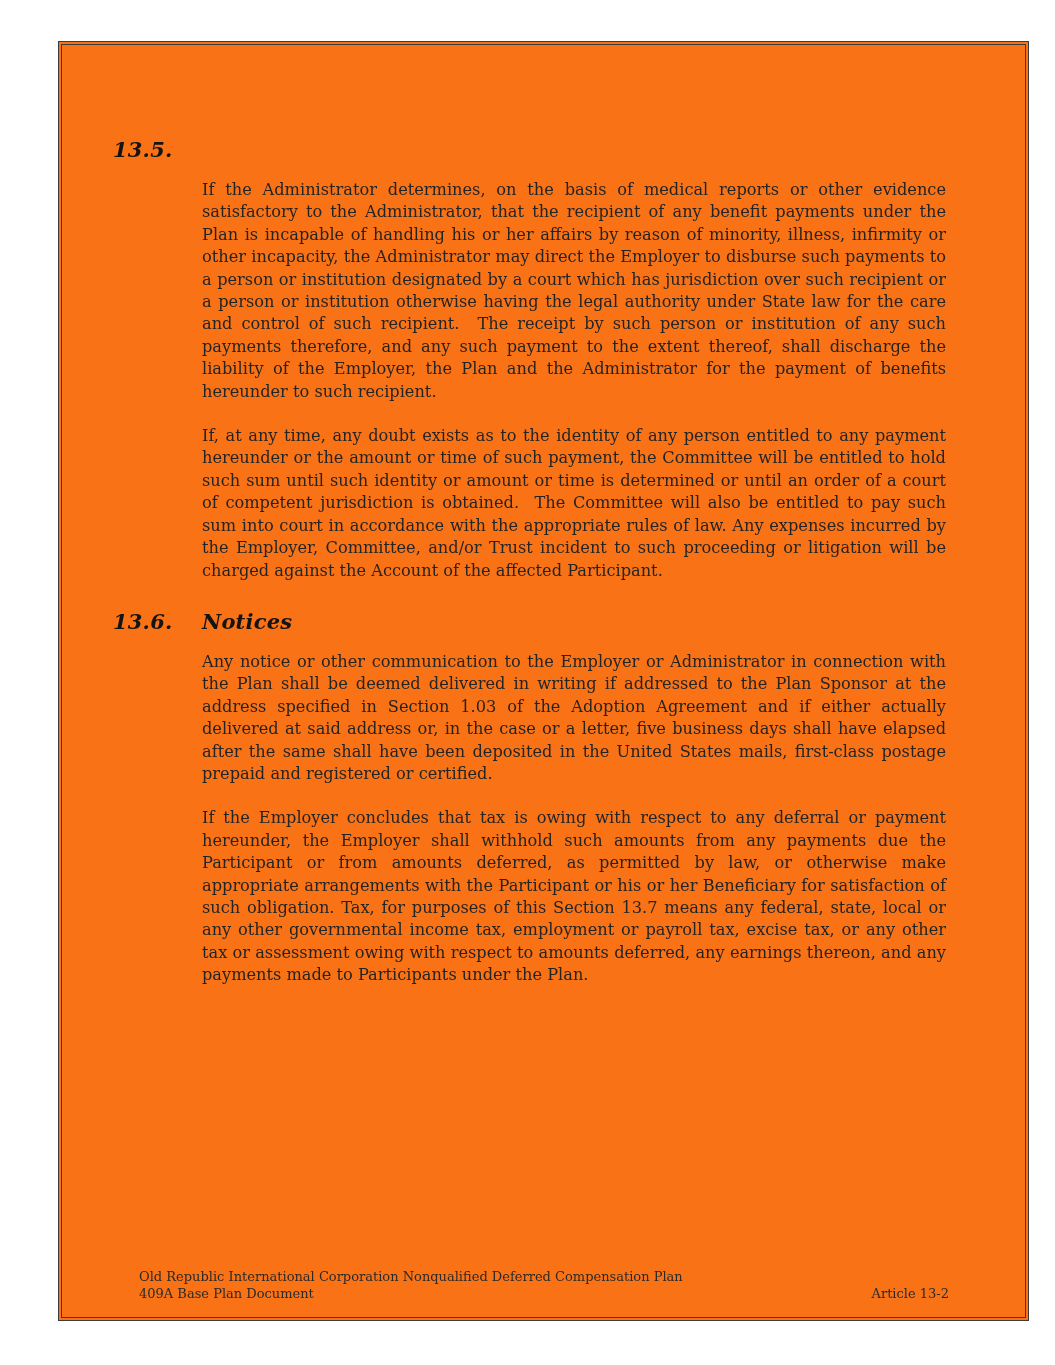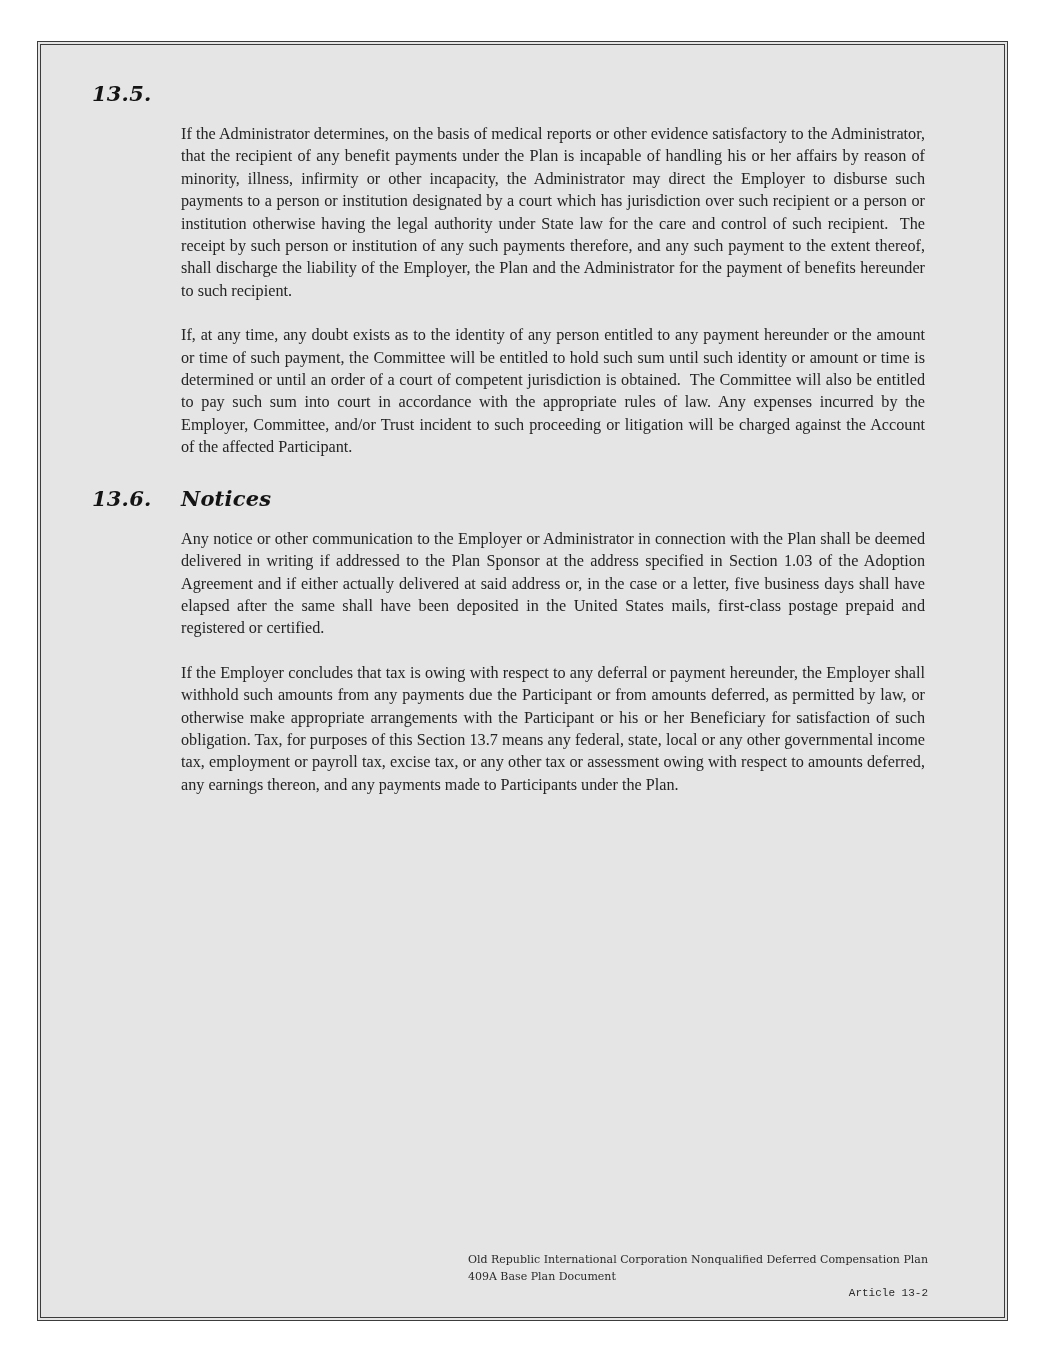"13.5." .frame { background: #e5e5e5 -> #f97316; left: 37px -> 58px; padding-top: 36px -> 92px }
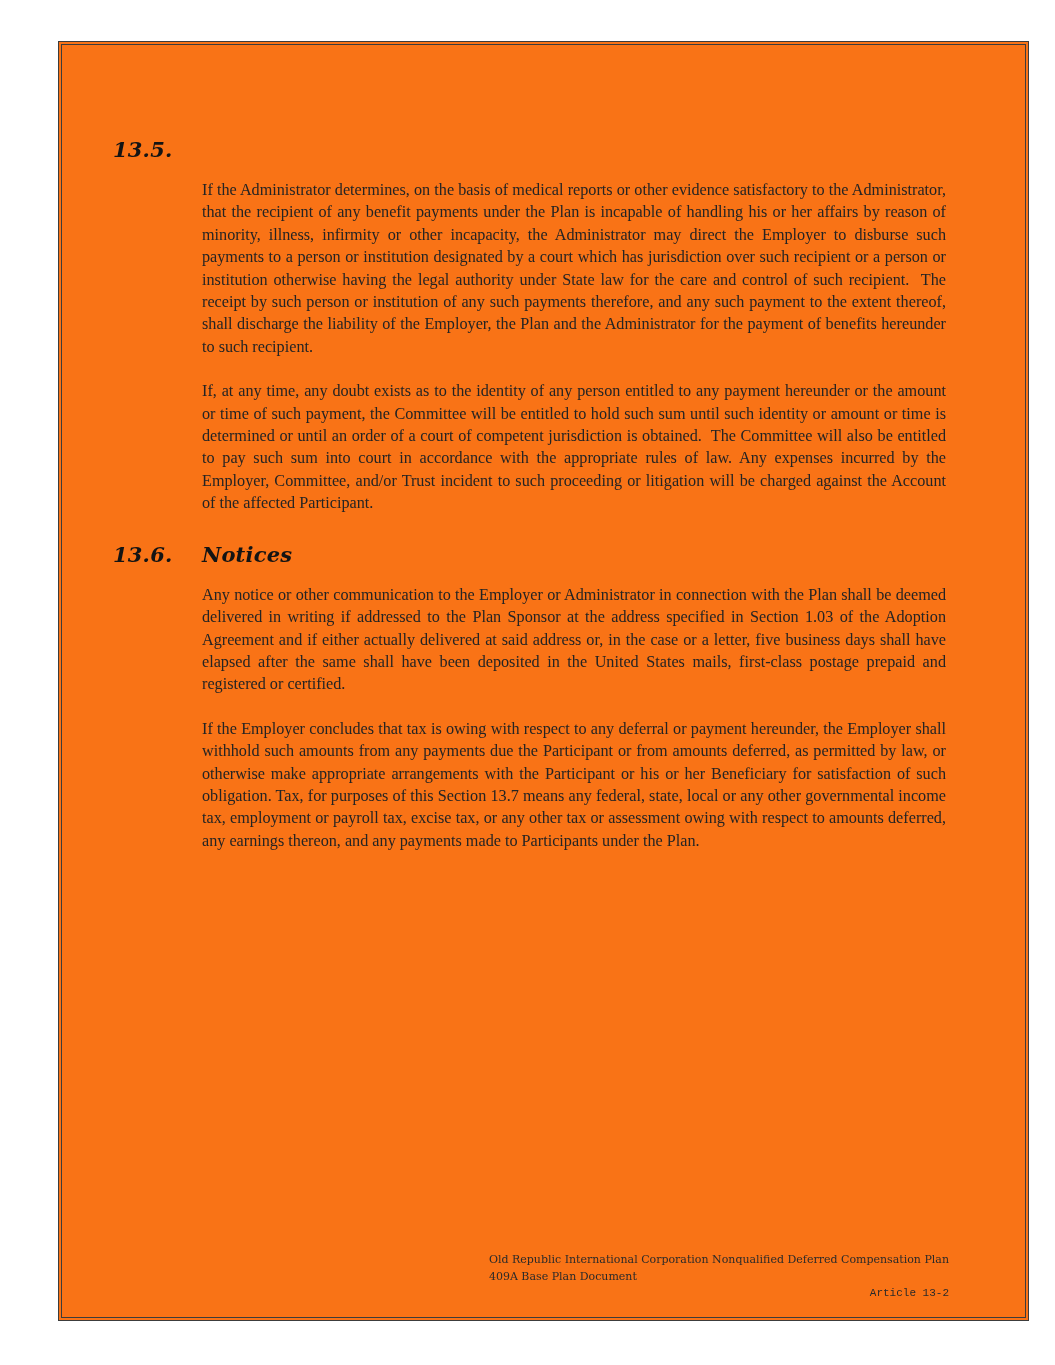"If the Administrator determines, on" .para { font-family: Liberation Serif, serif -> none }
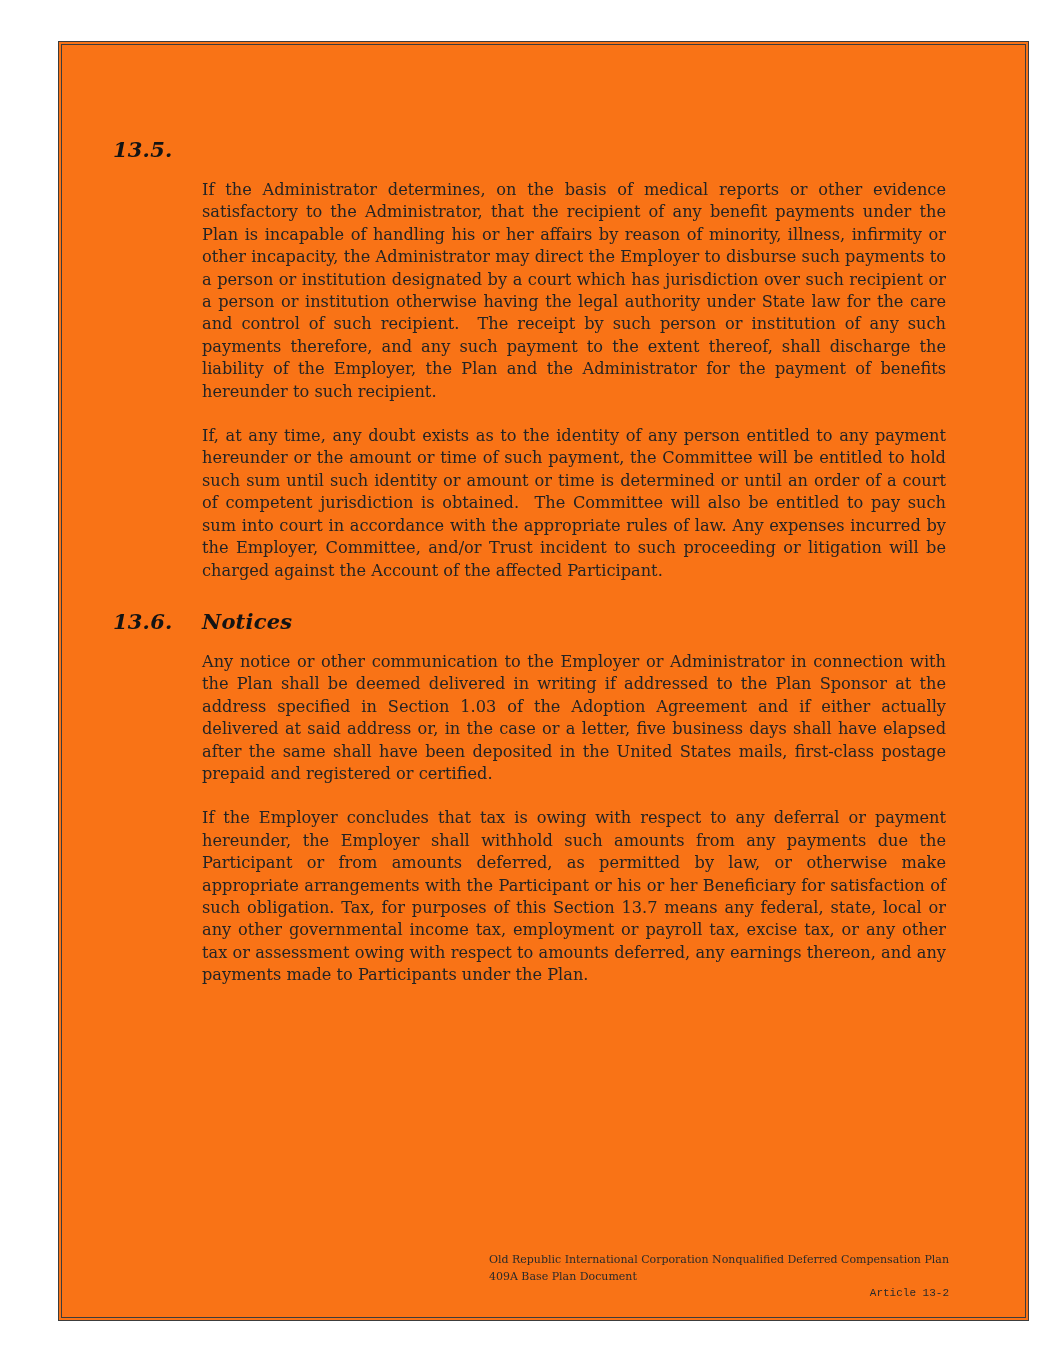"Old Republic International Corporation" .footer { flex-direction: column -> none; font-size: 11px -> 13px }
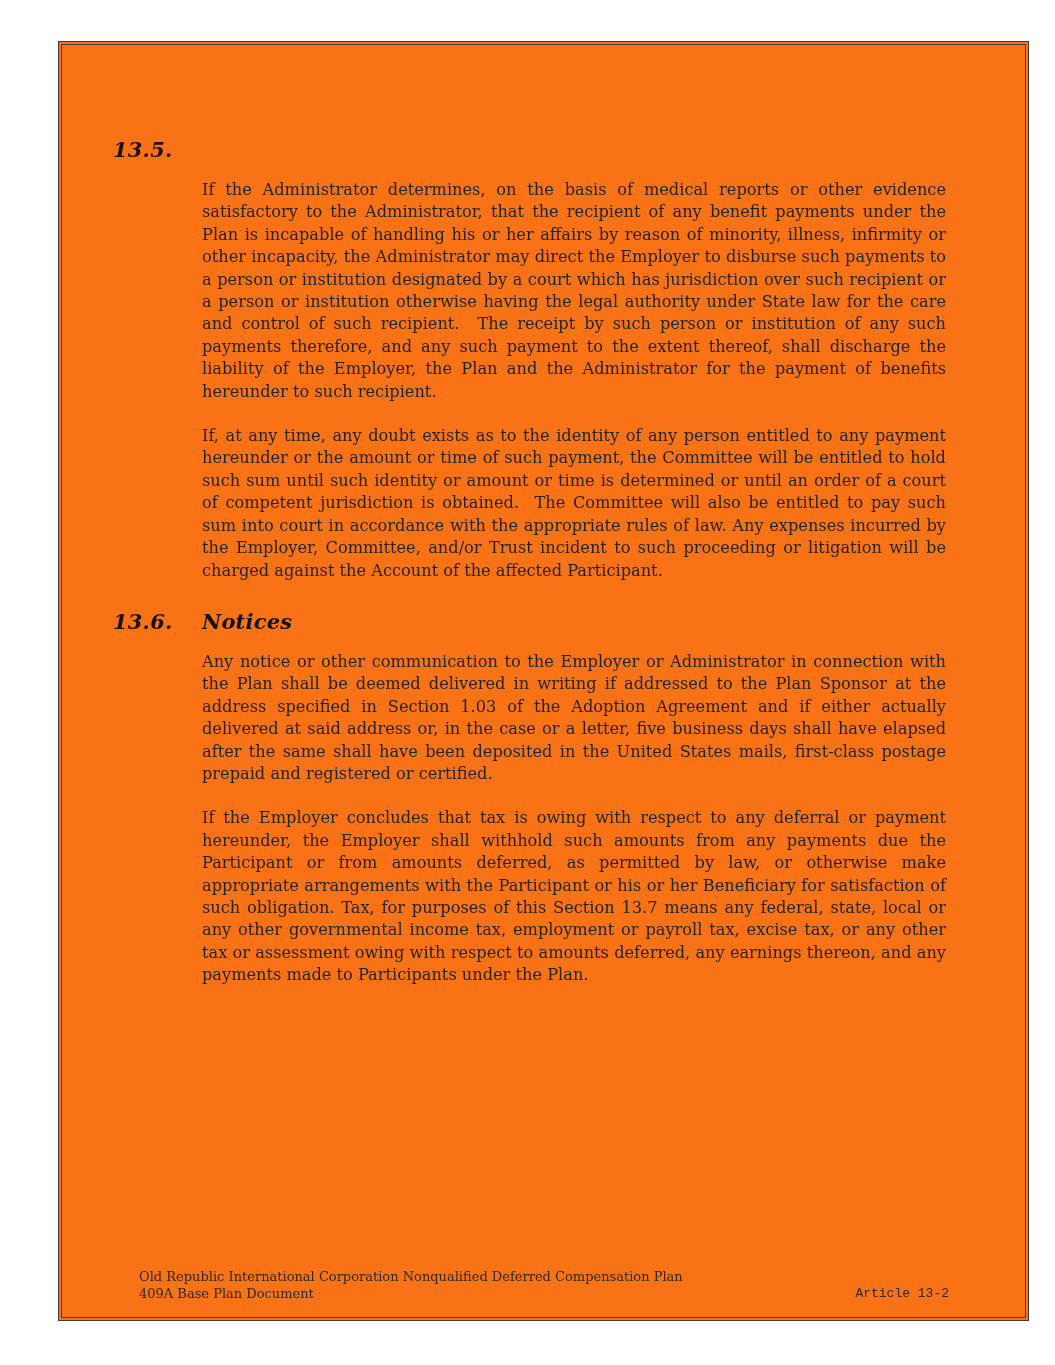"Article 13-2" .footer-right { font-family: Liberation Mono, monospace -> none }
